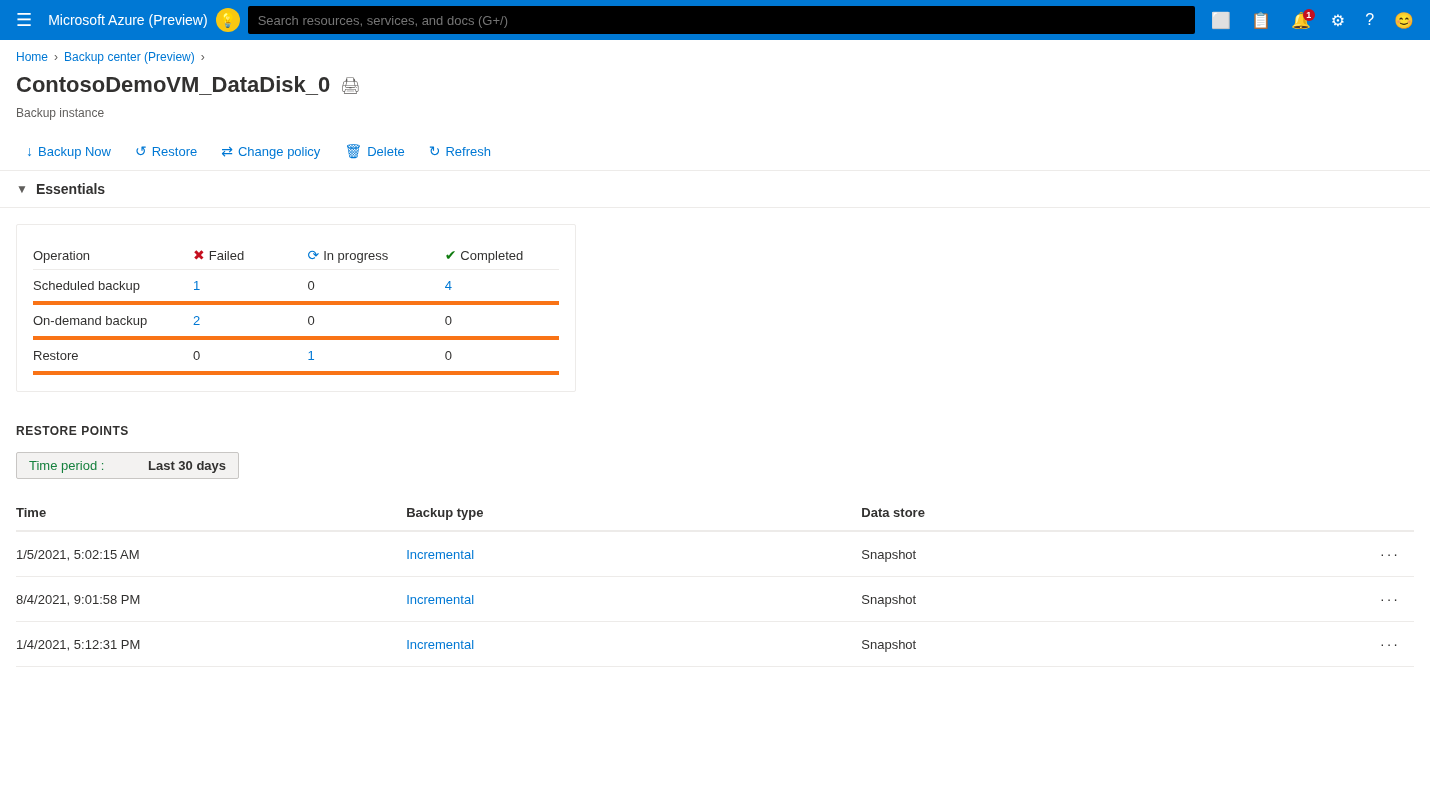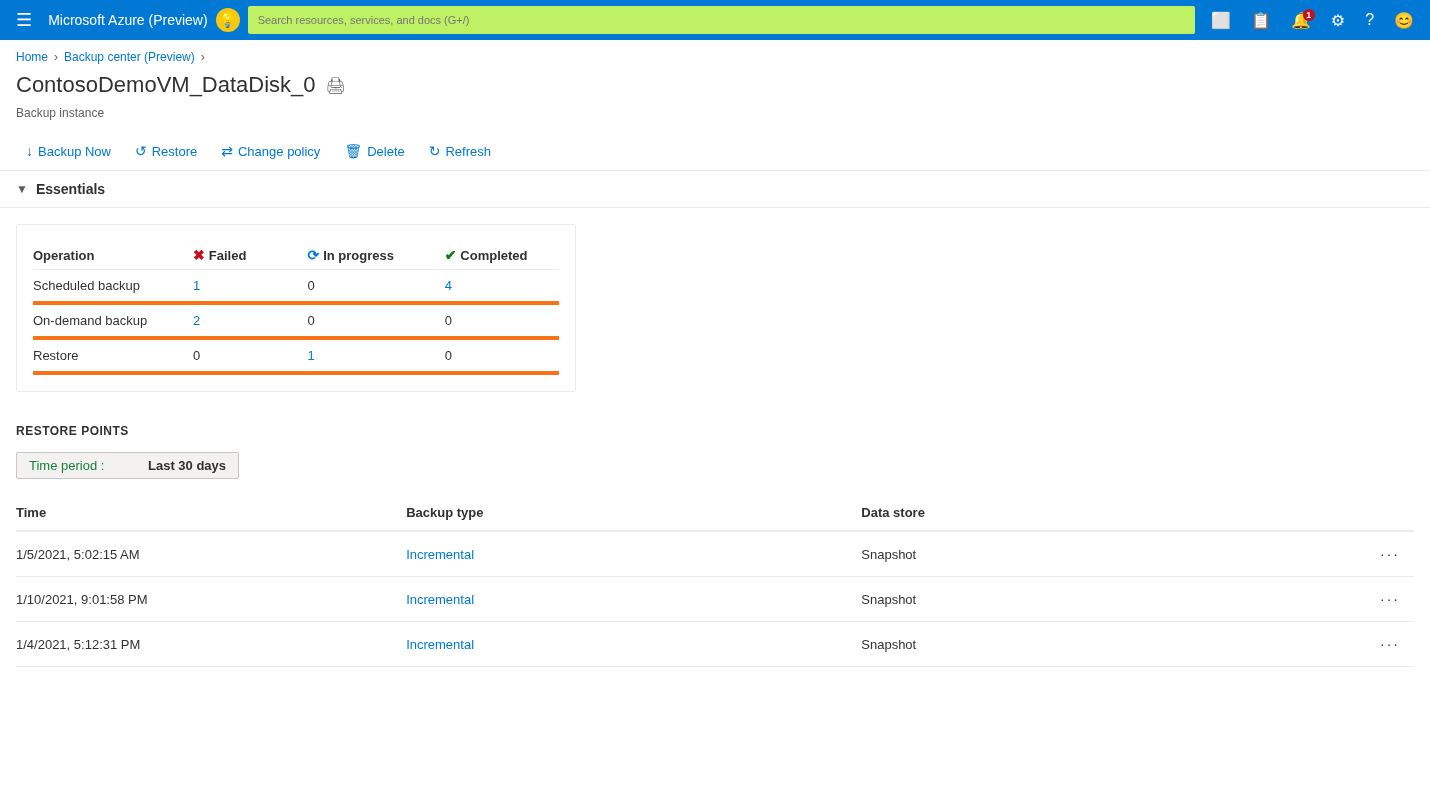"Search resources, services, and docs" .topbar-search { background: #bef264 -> #000000; font-size: 11px -> 13px }
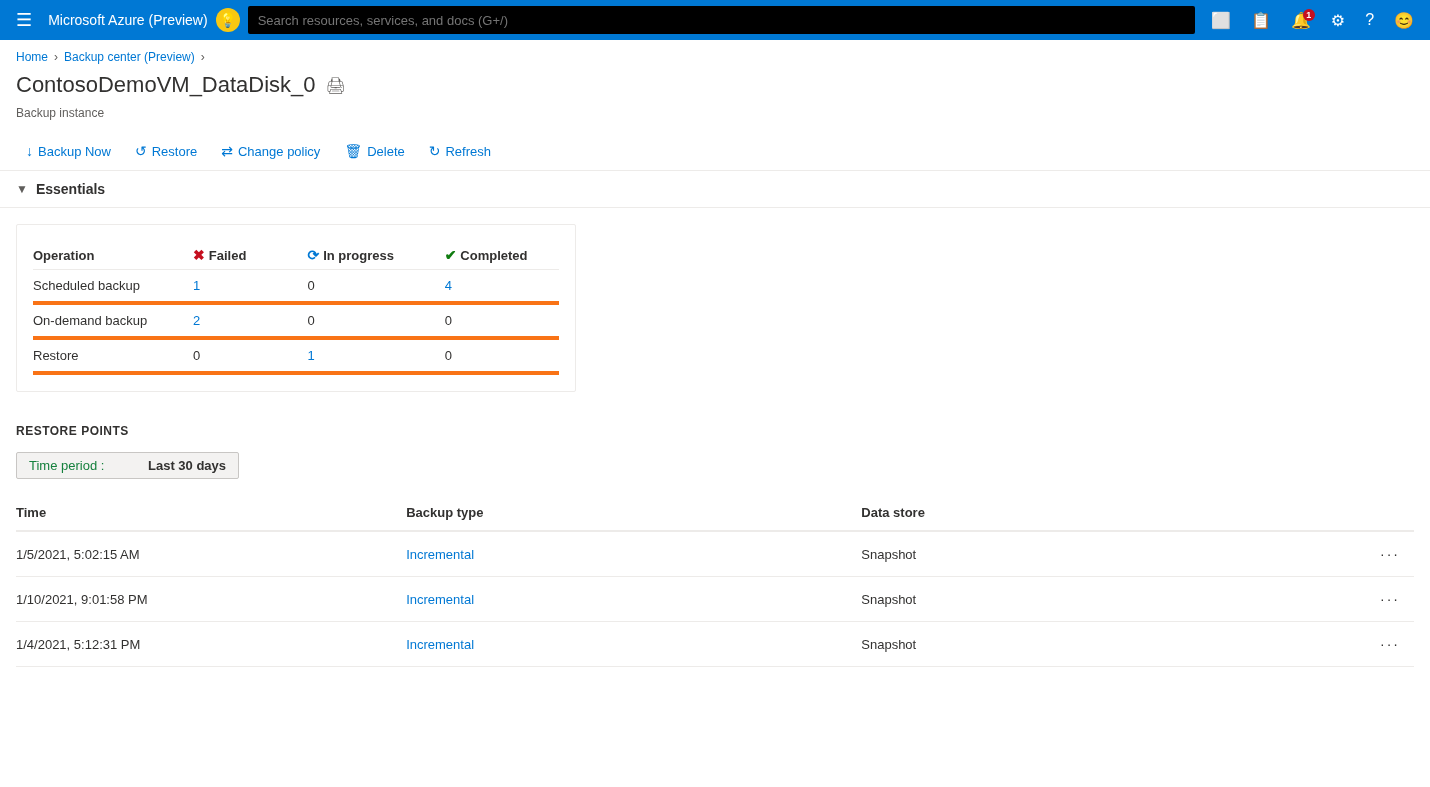"ContosoDemoVM_DataDisk_0" .page-title { font-weight: 400 -> 700 }
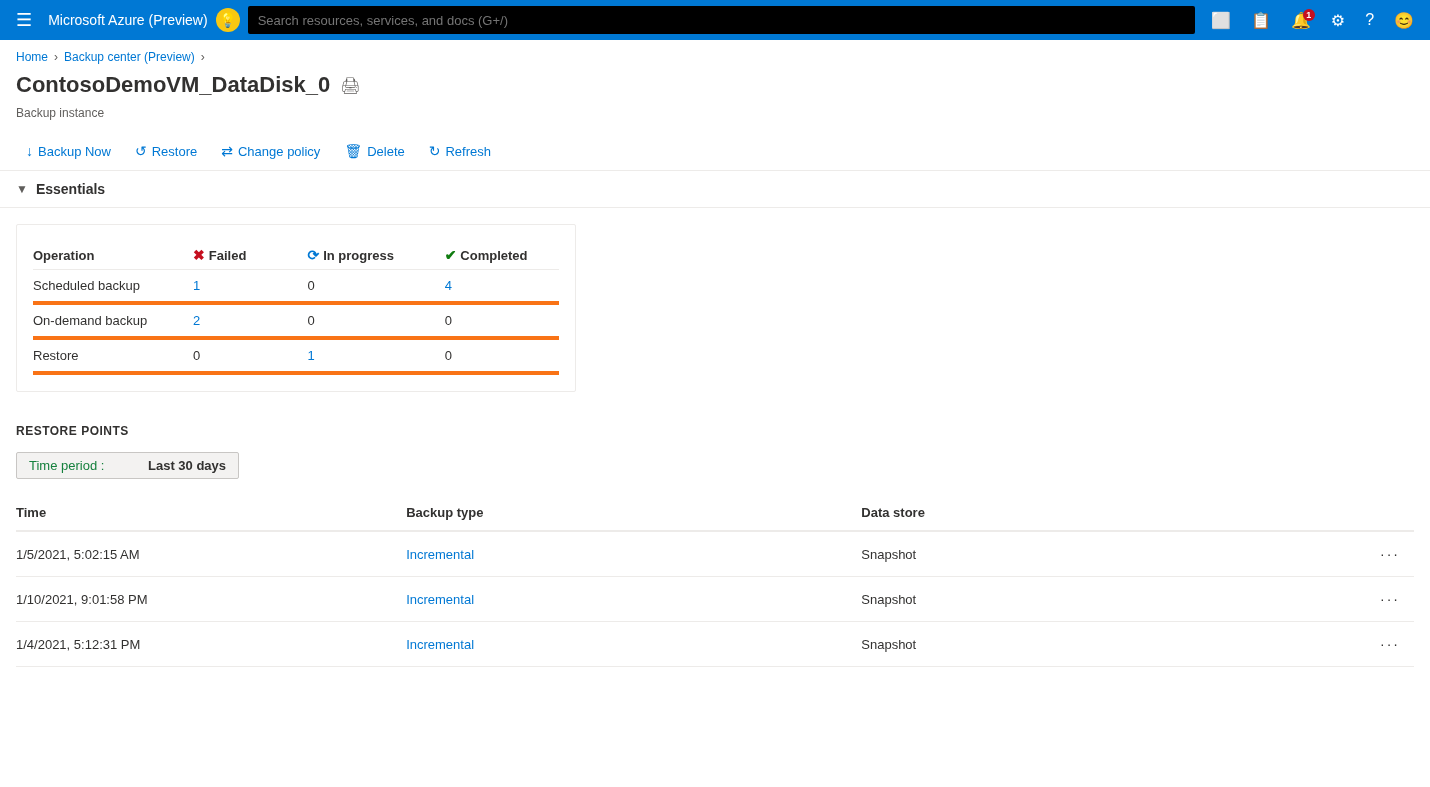"Operation" .jobs-table th { font-weight: 700 -> 400 }
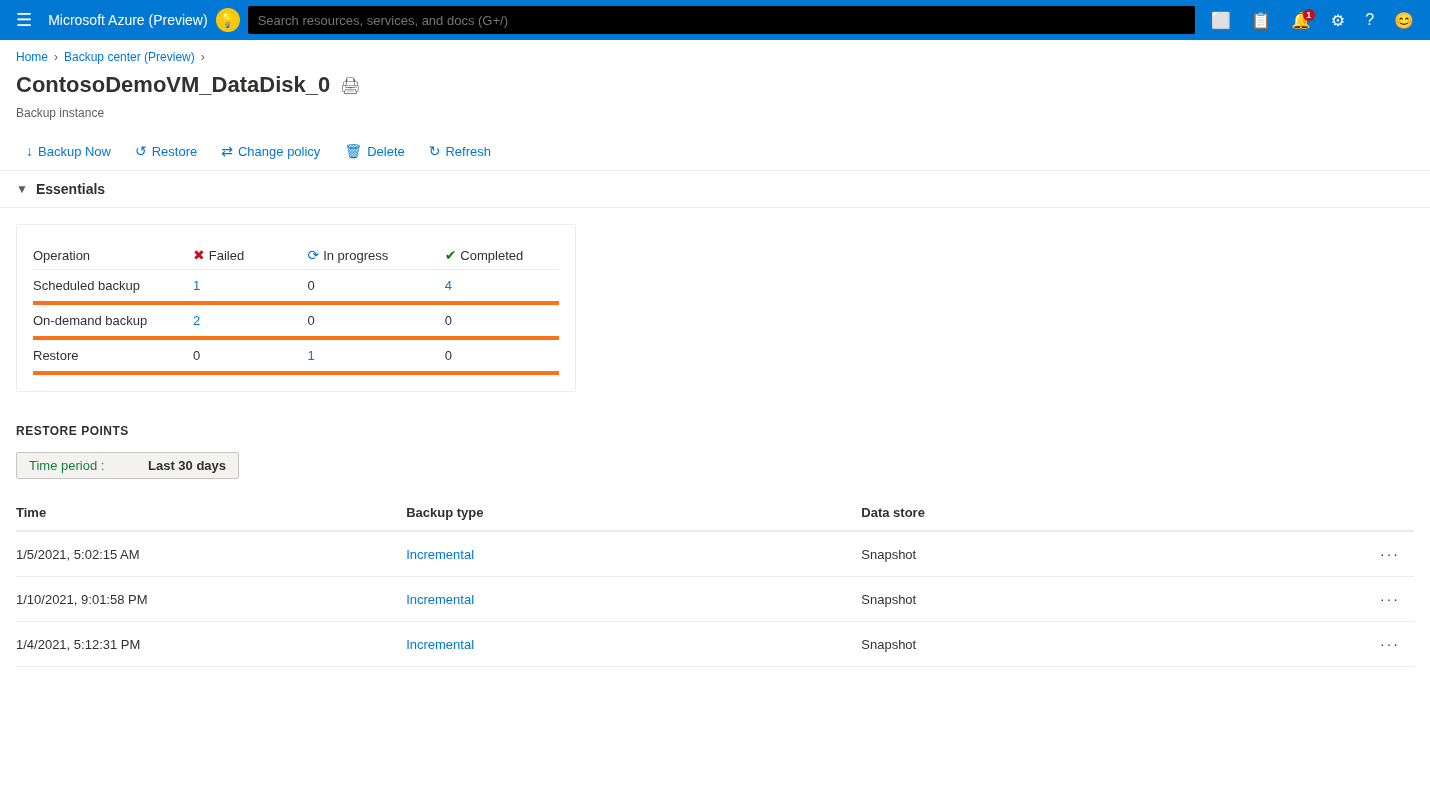"1/10/2021, 9:01:58 PM" td.col-time { text: 1/10/2021 -> 8/4/2021 }
